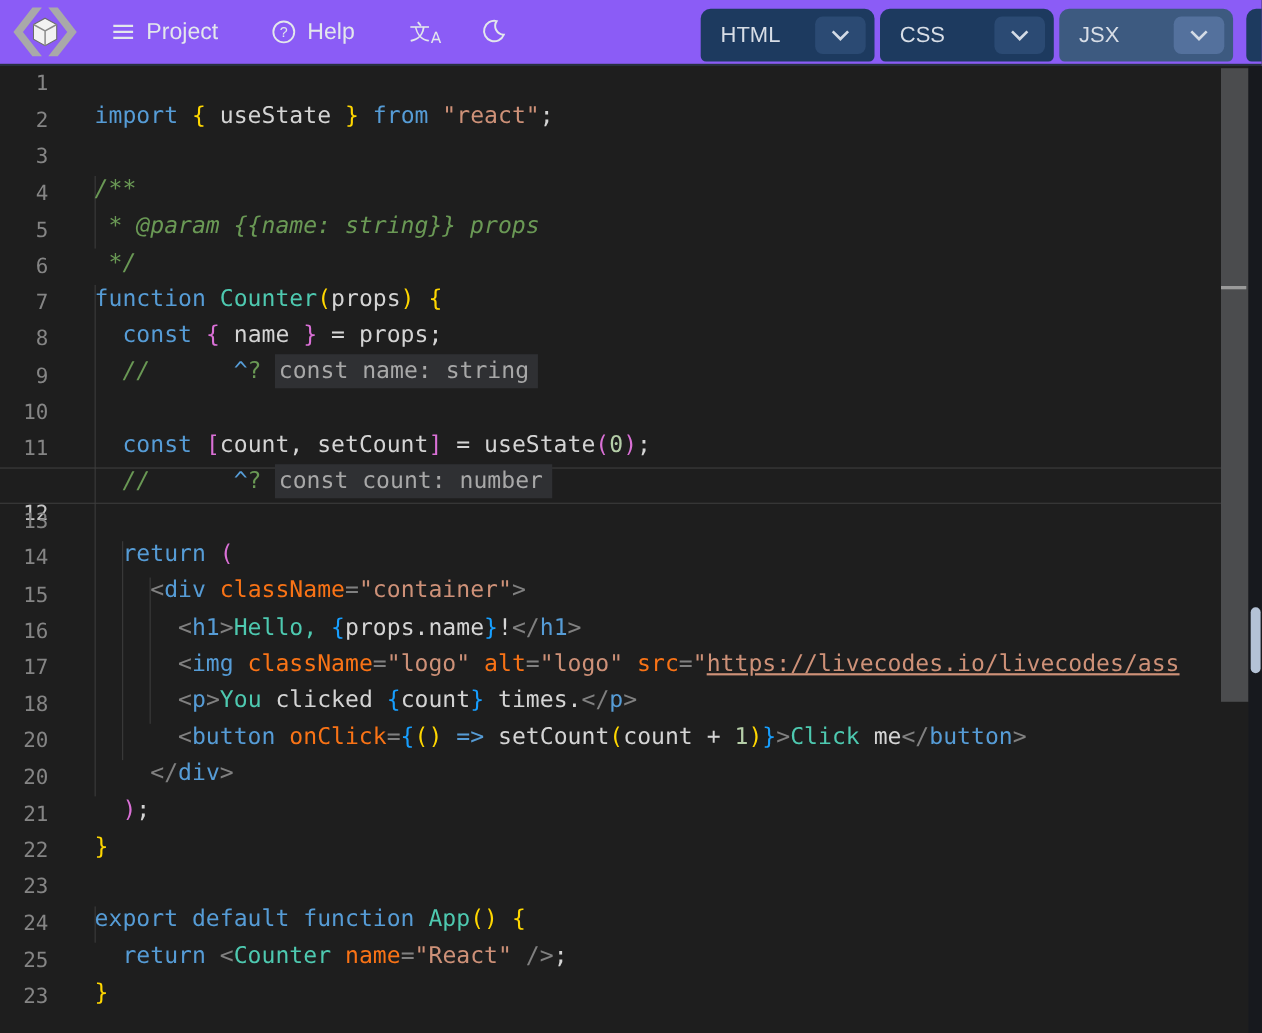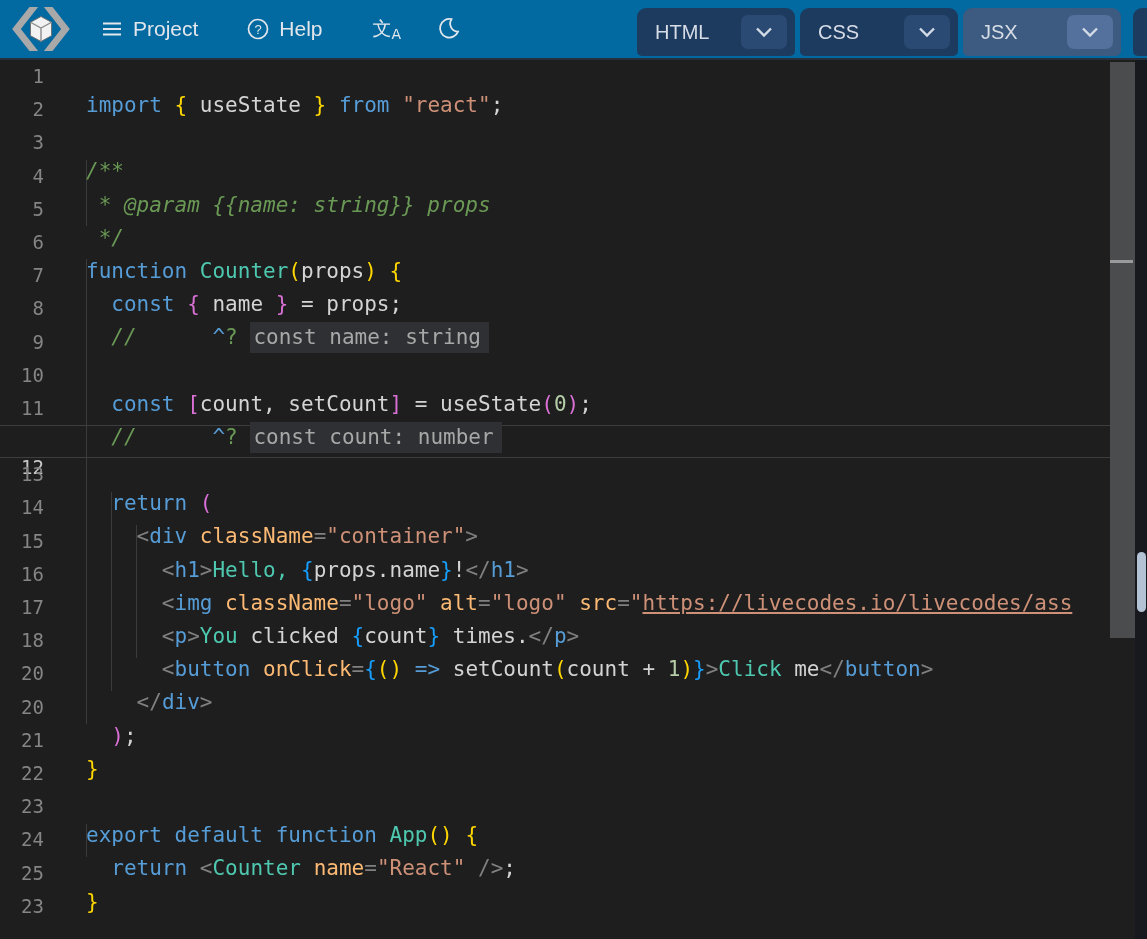"Project" .header { background: #0369a1 -> #8b5cf6 }
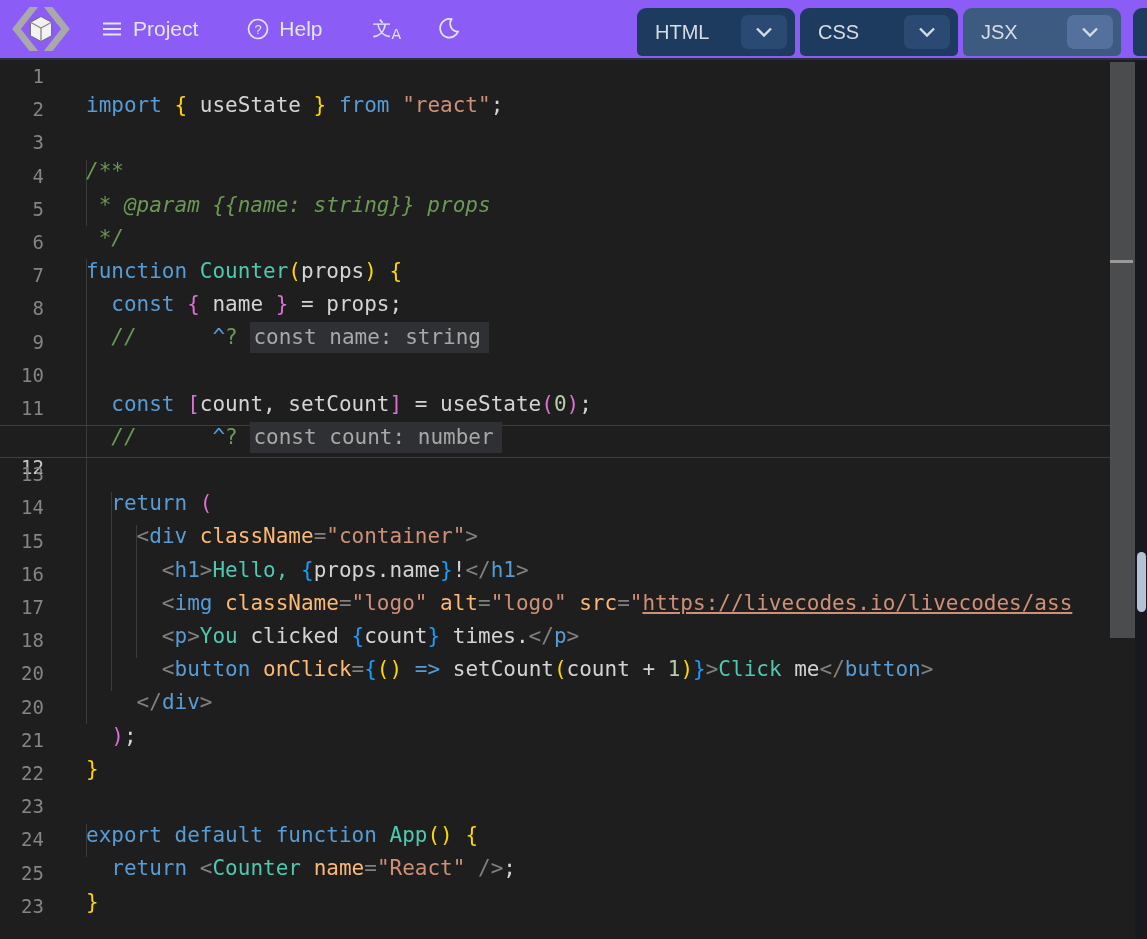"className" .tk-attr { color: #fdba74 -> #f97316 }
